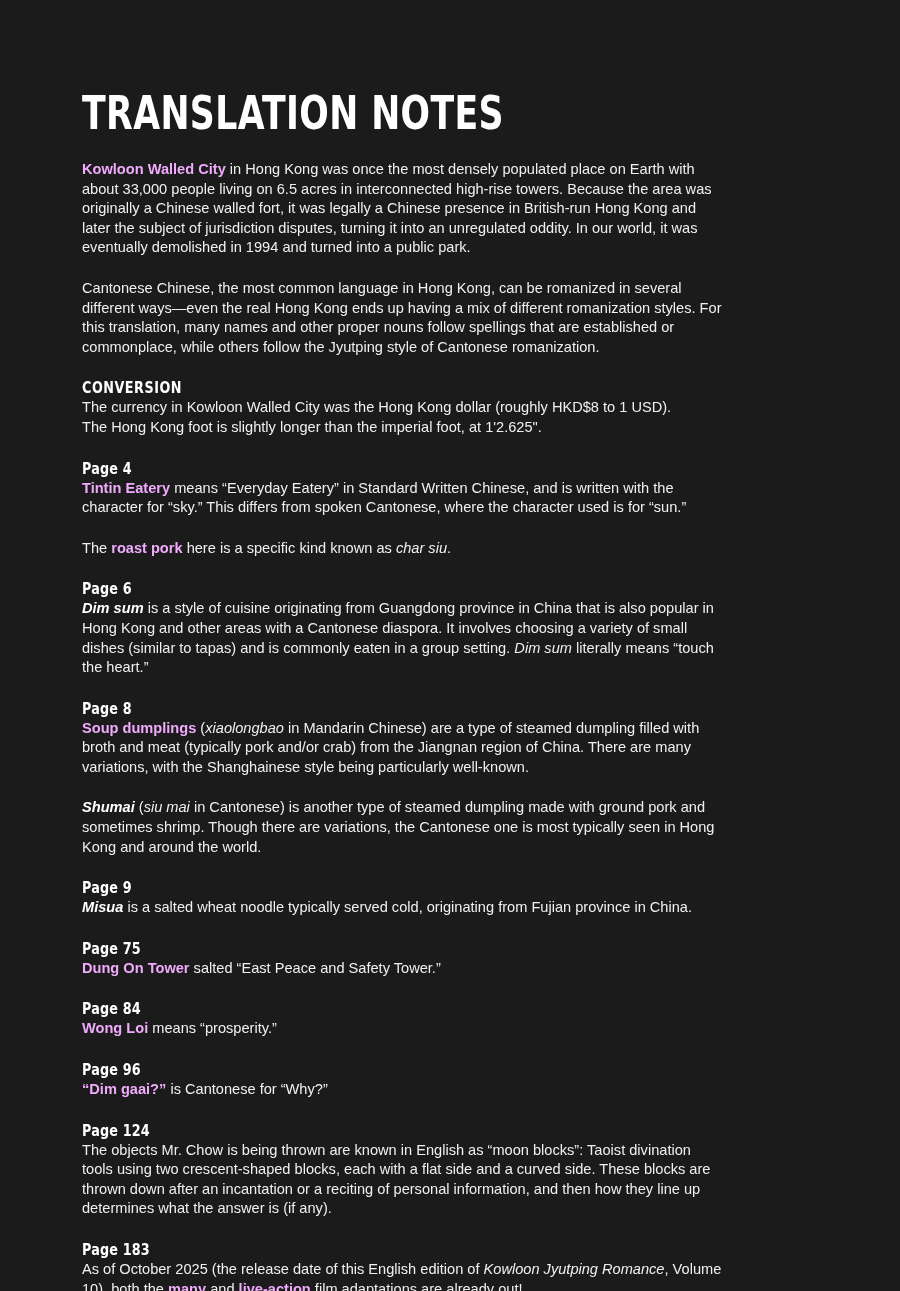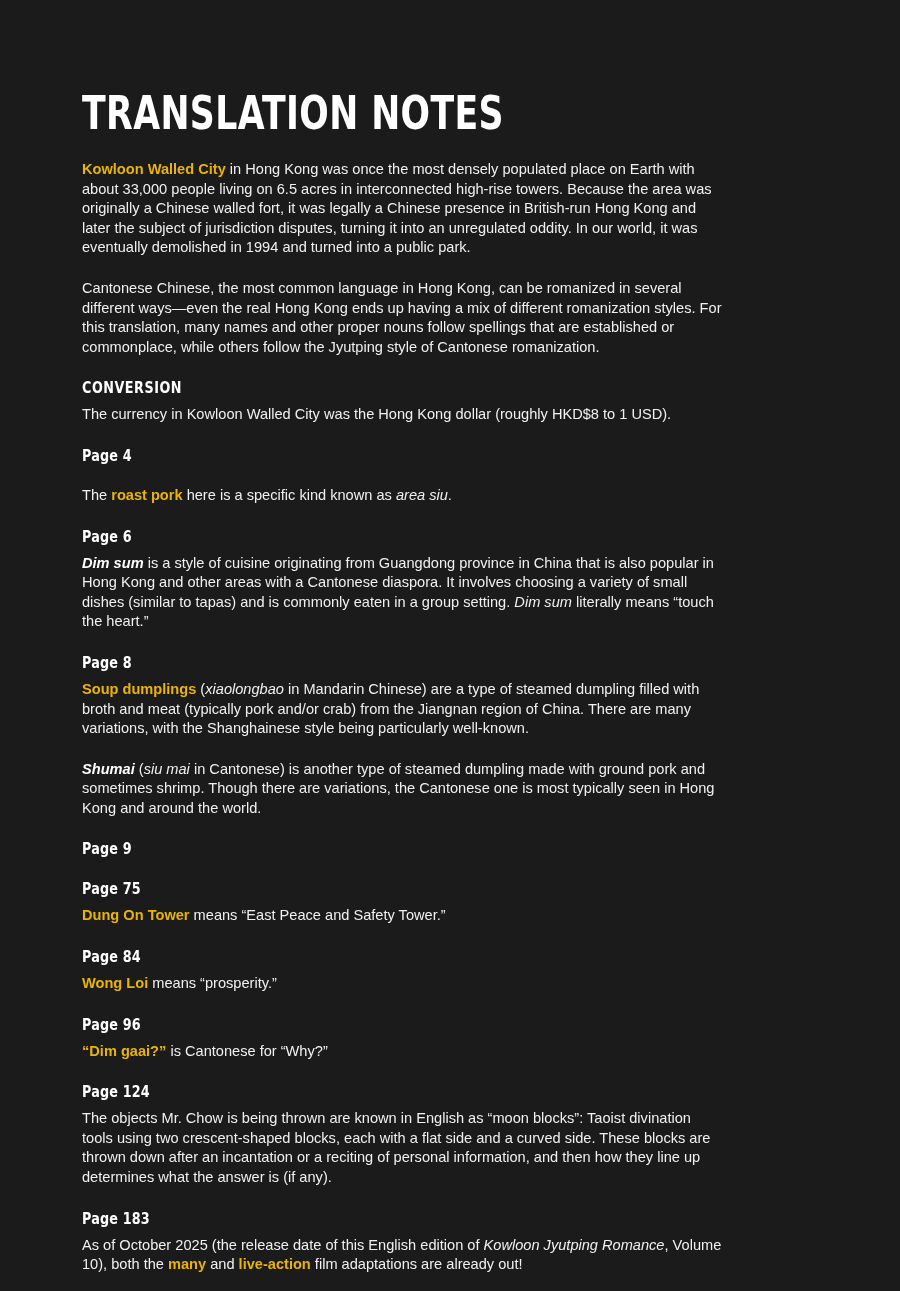"Kowloon Walled City" .para b, .para strong { color: #eab308 -> #f0abfc }
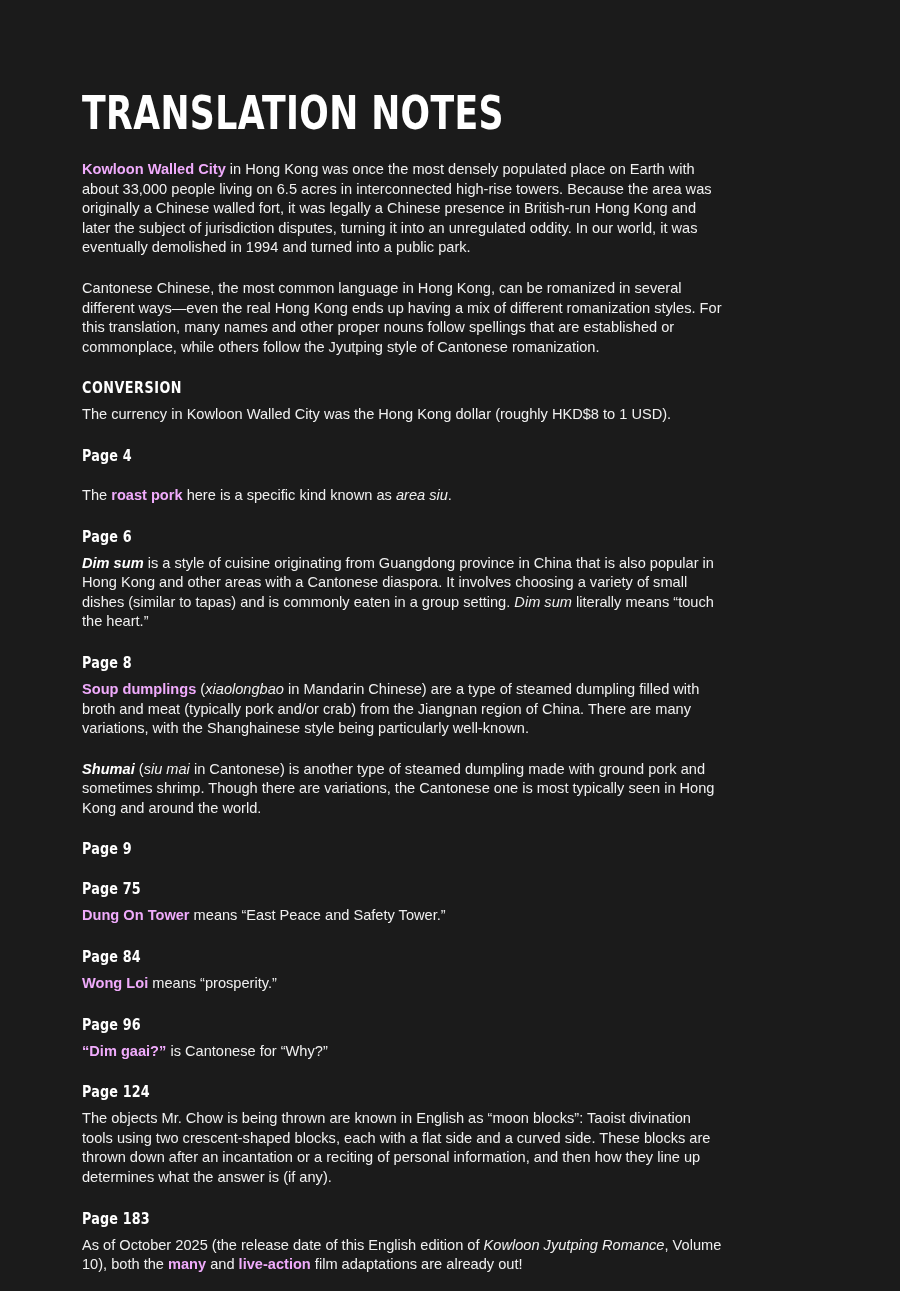"The currency in Kowloon Walled" .sec-head + .para { margin-top: 8px -> 1px }
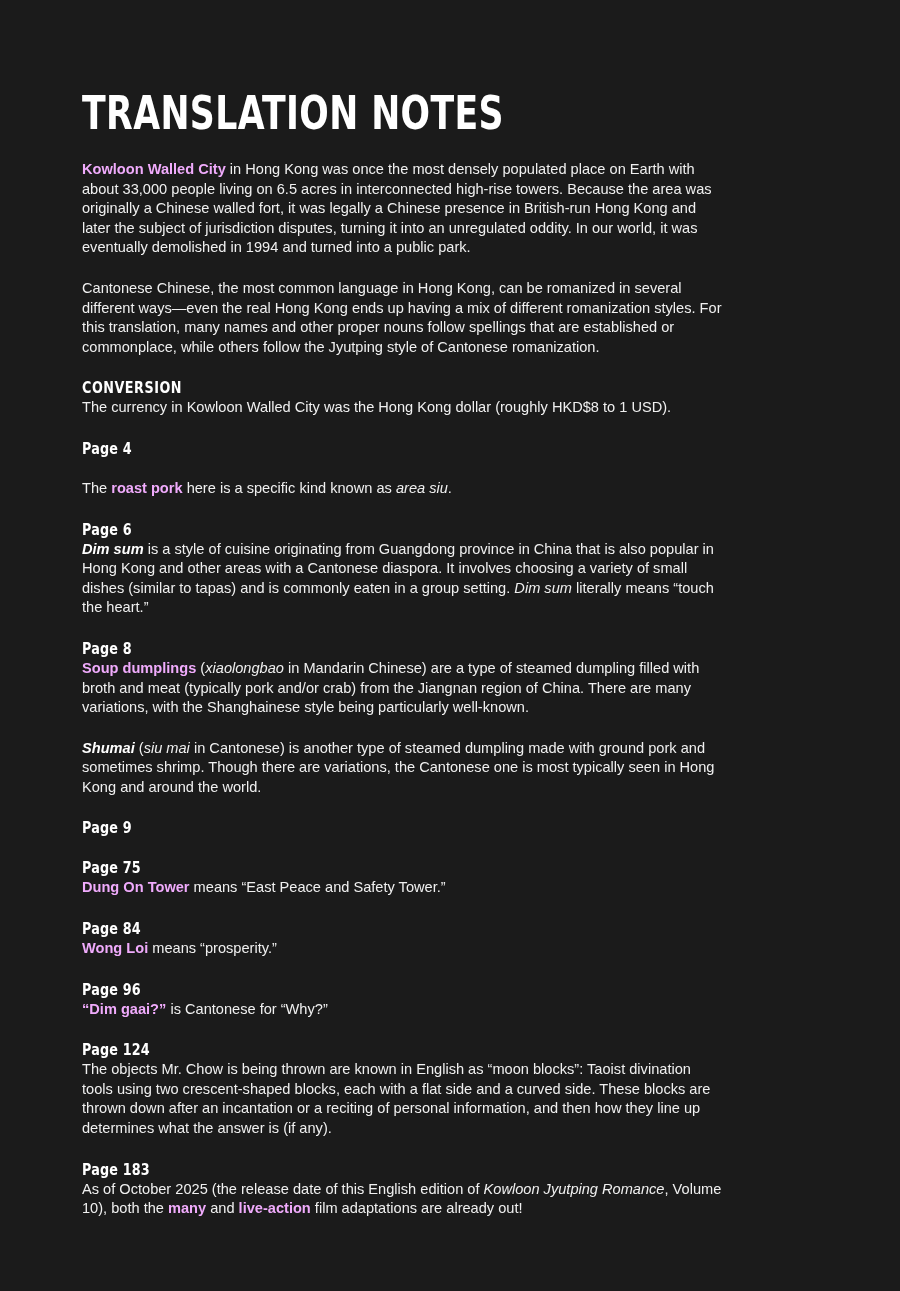"The Hong Kong foot is" p.para { html: none -> <p>The Hong Kong foot is slightly longer than the imperial foot, at 1'2.625".</p> }
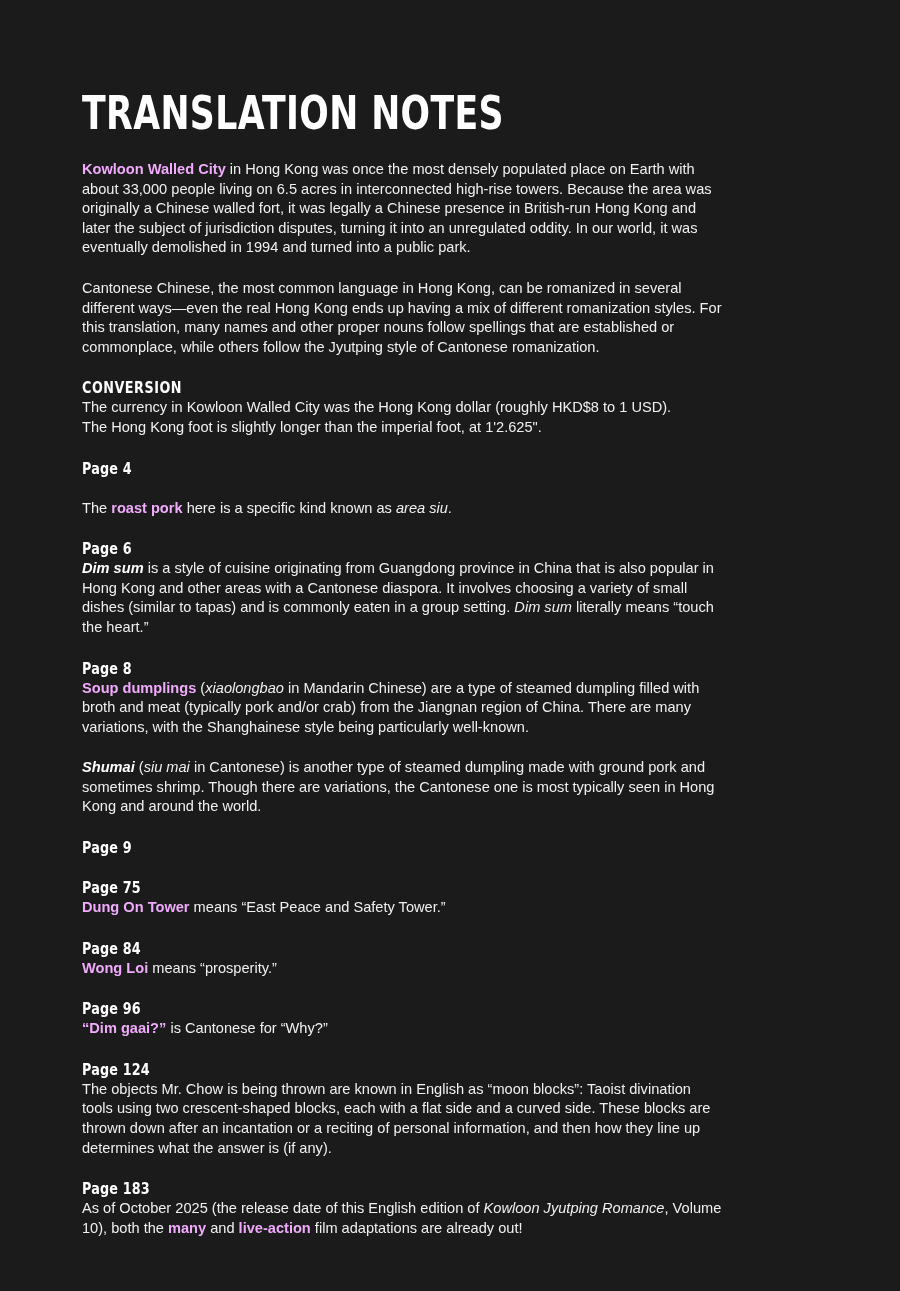"Tintin Eatery means “Everyday Eatery”" p.para { html: none -> <p><b>Tintin Eatery</b><span> means “Everyday Eatery” in Standard Written Chinese, and is written with the character for “sky.” This differs from spoken Cantonese, where the character used is for “sun.”</span></p> }
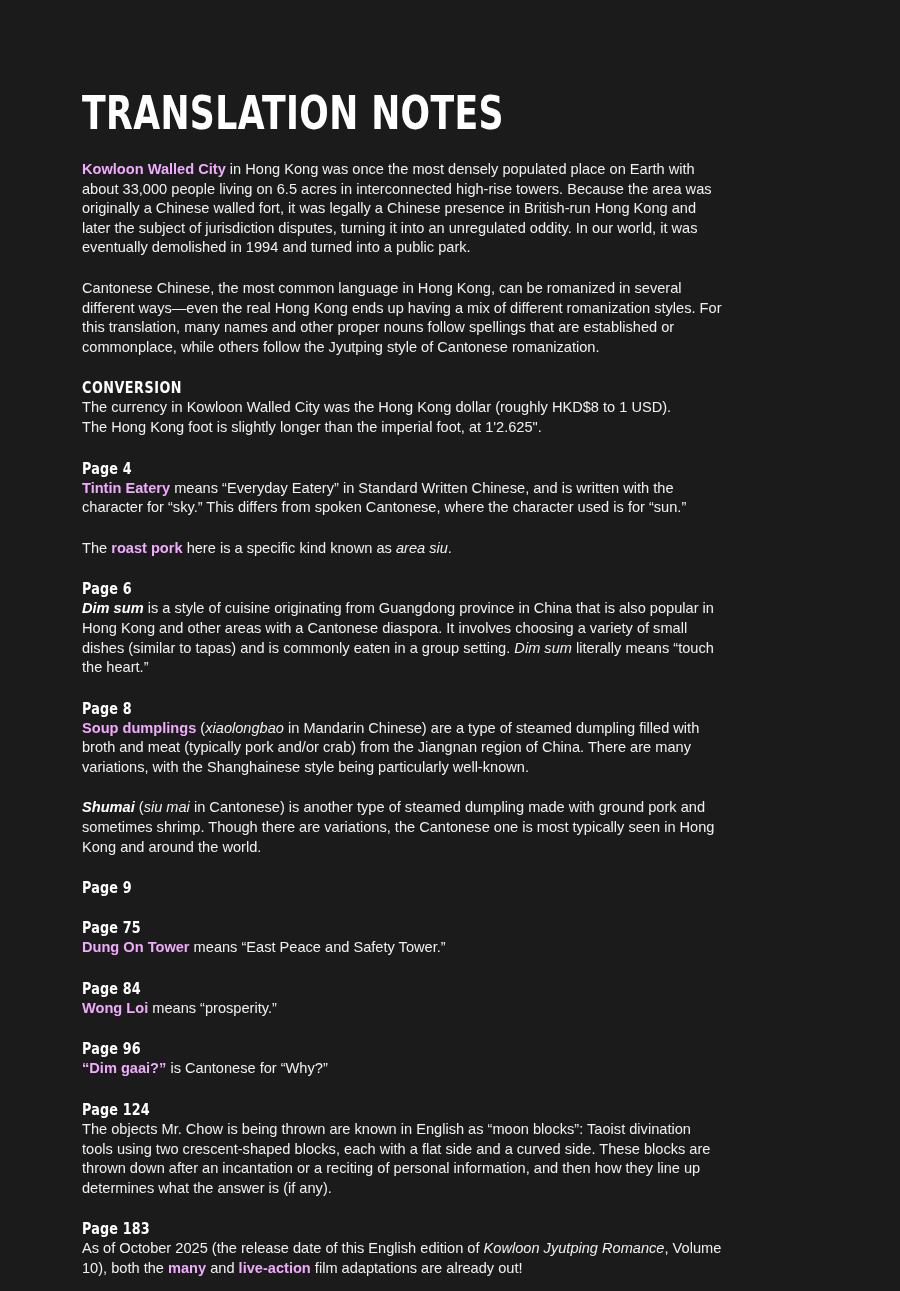"area siu" i { text: area -> char }
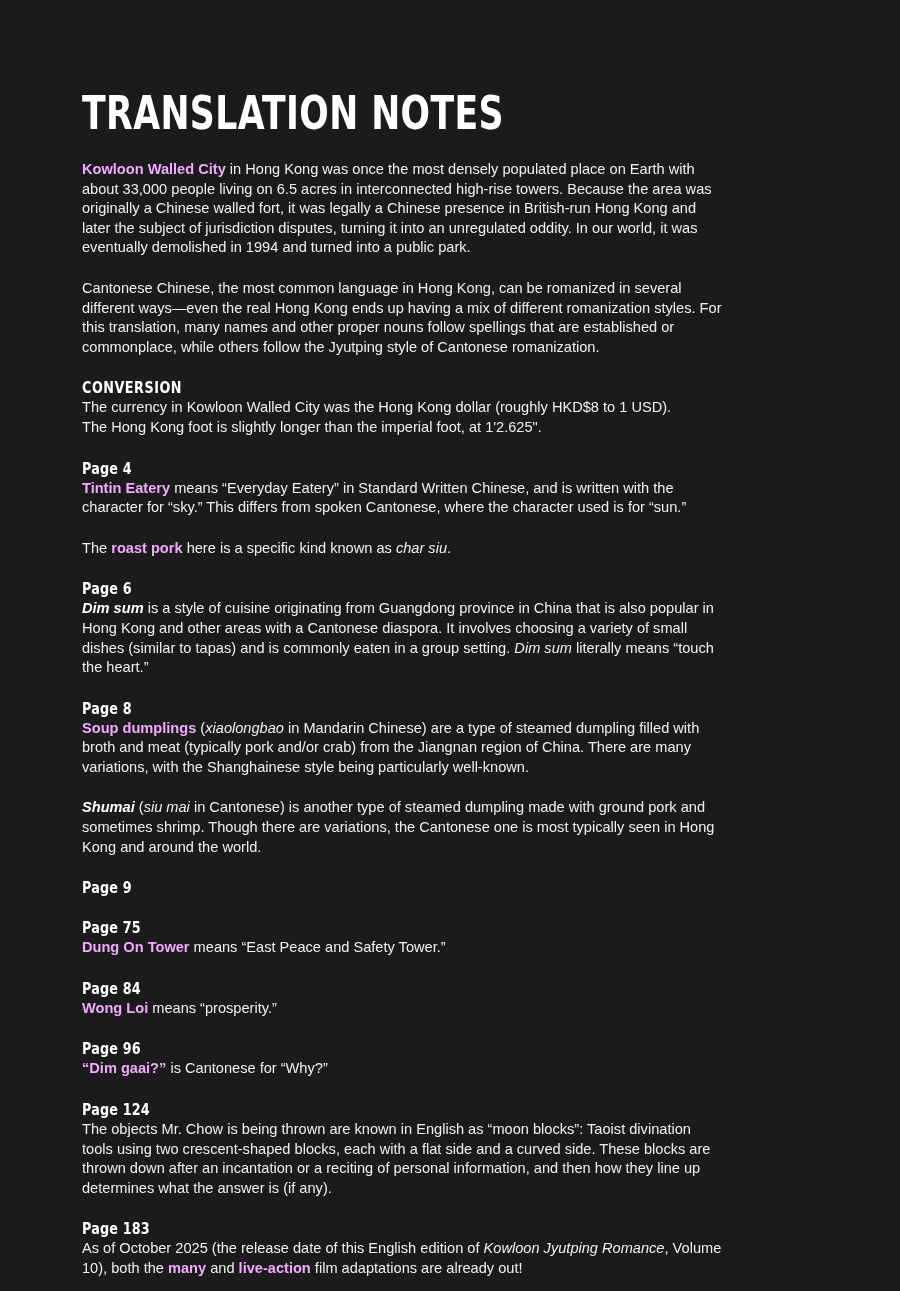"Misua is a salted wheat" p.para { html: none -> <p><span>Misua</span><span> is a salted wheat noodle typically served cold, originating from Fujian province in China.</span></p> }
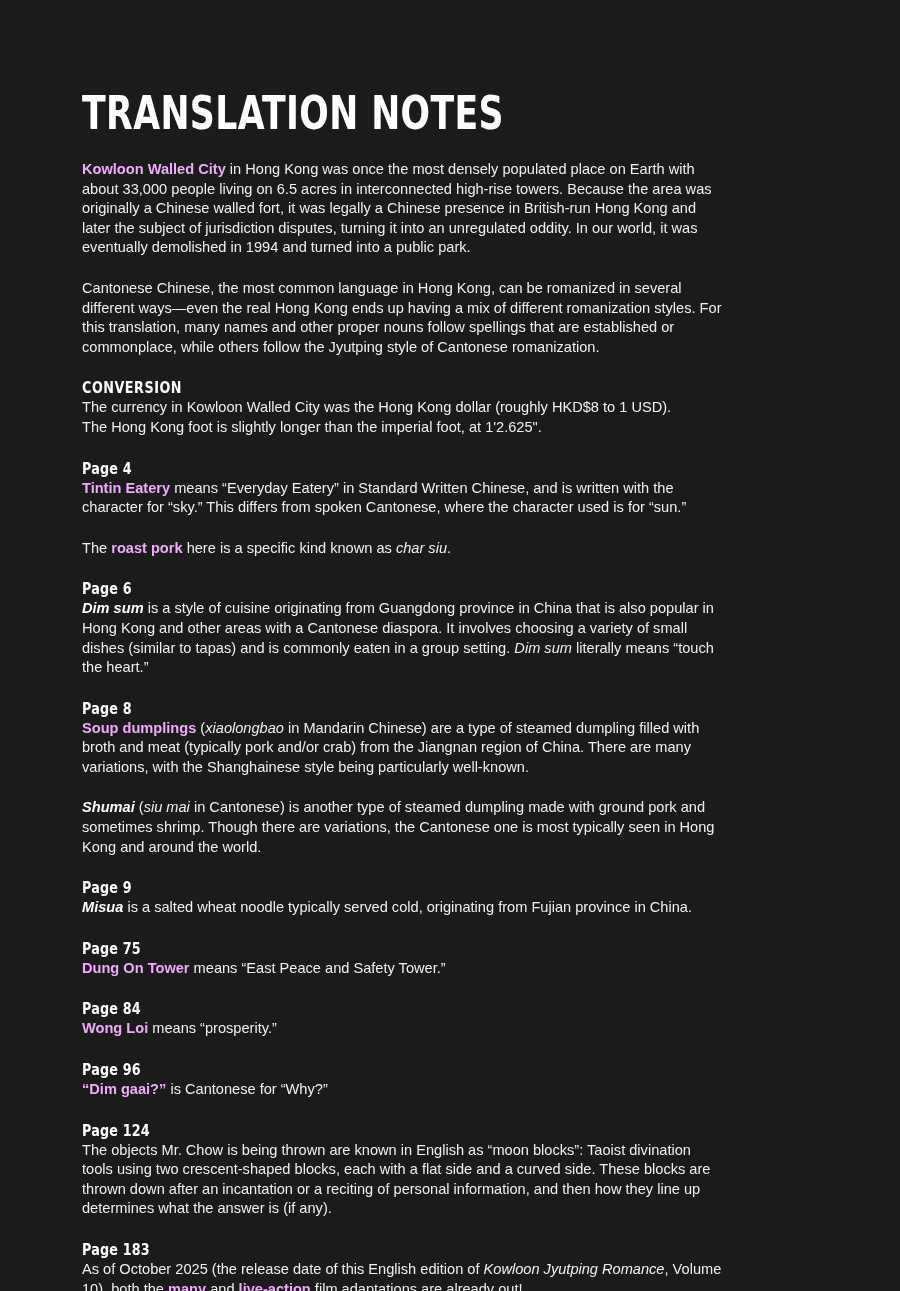"means “East Peace and Safety" span { text: means -> salted }
